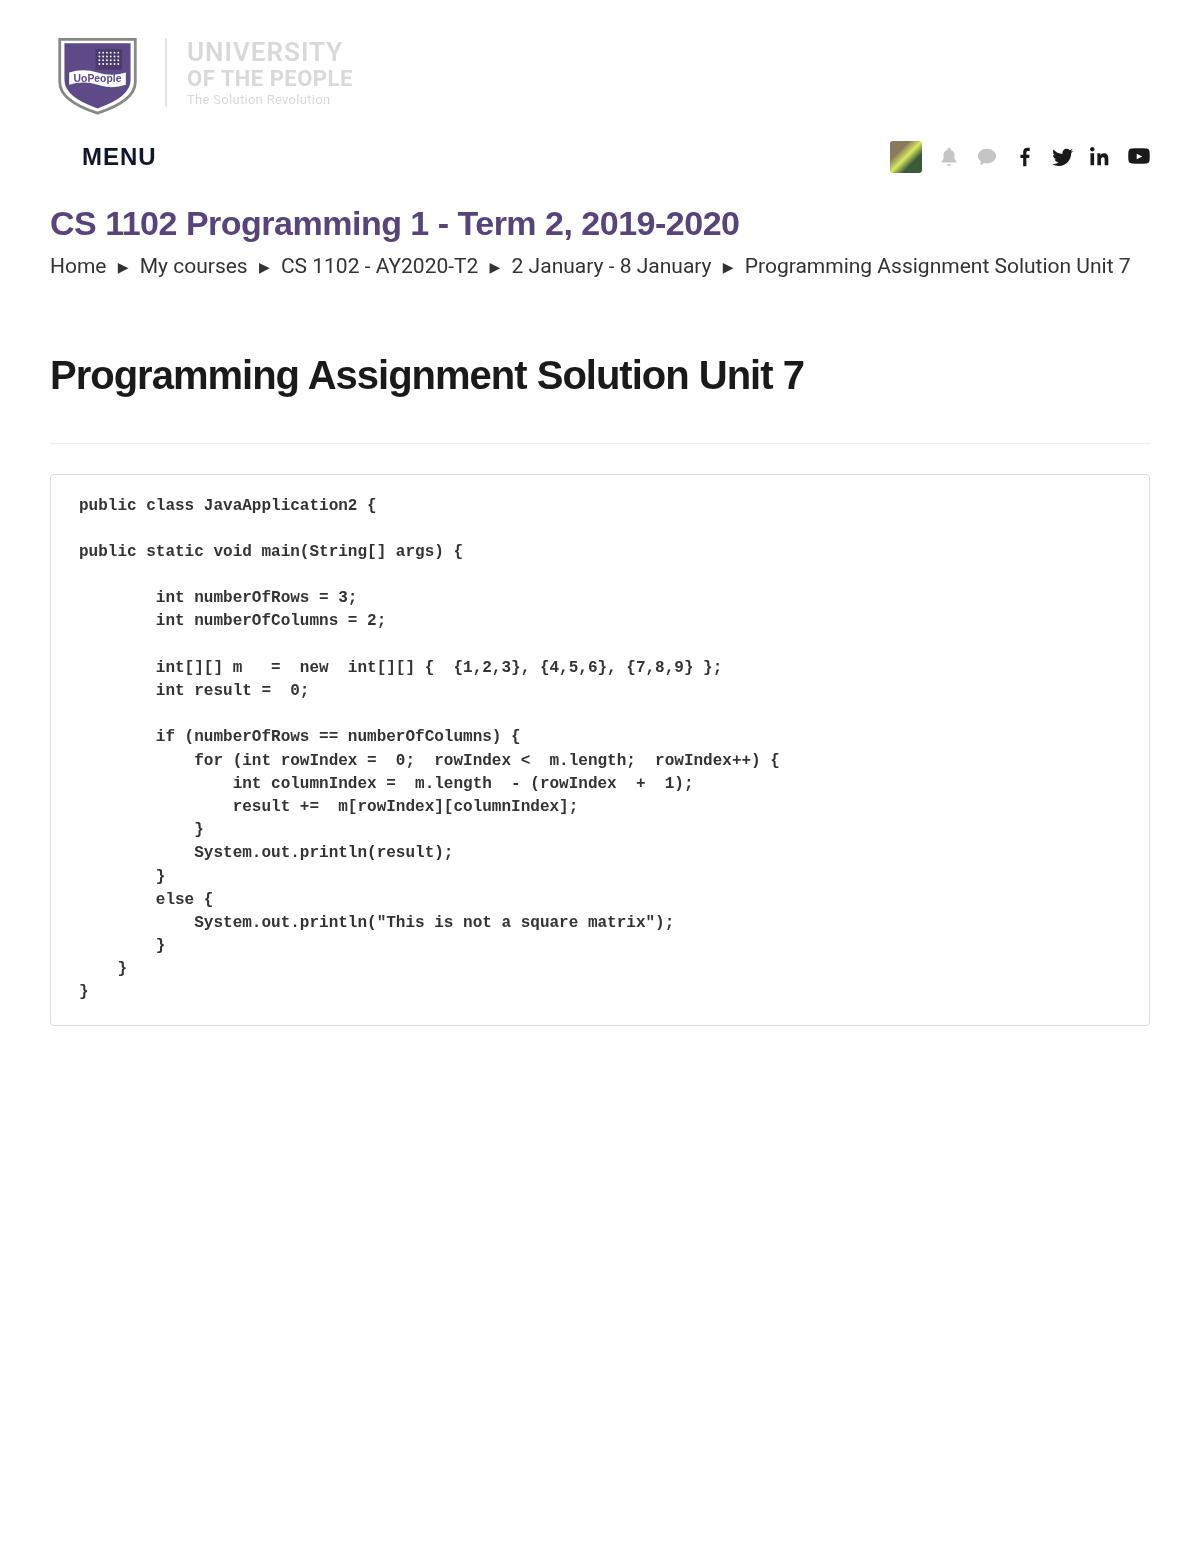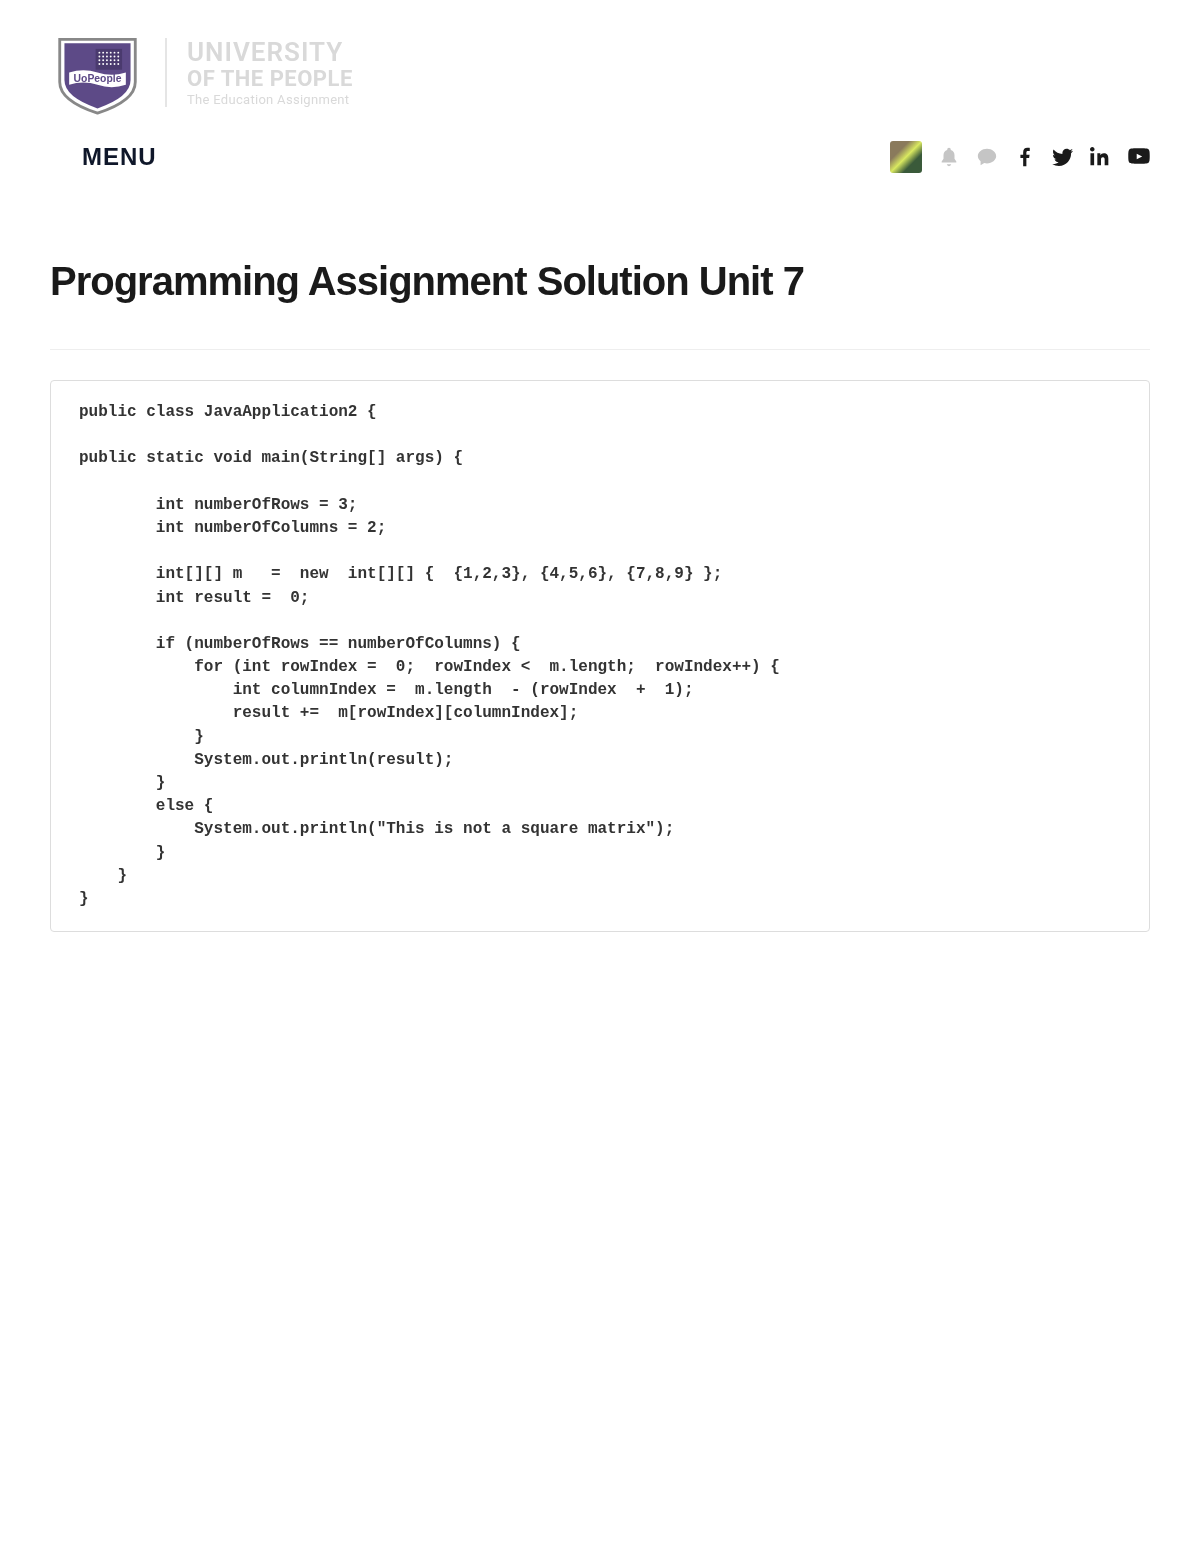"The Education Assignment" div.line3 { text: Education Assignment -> Solution Revolution }
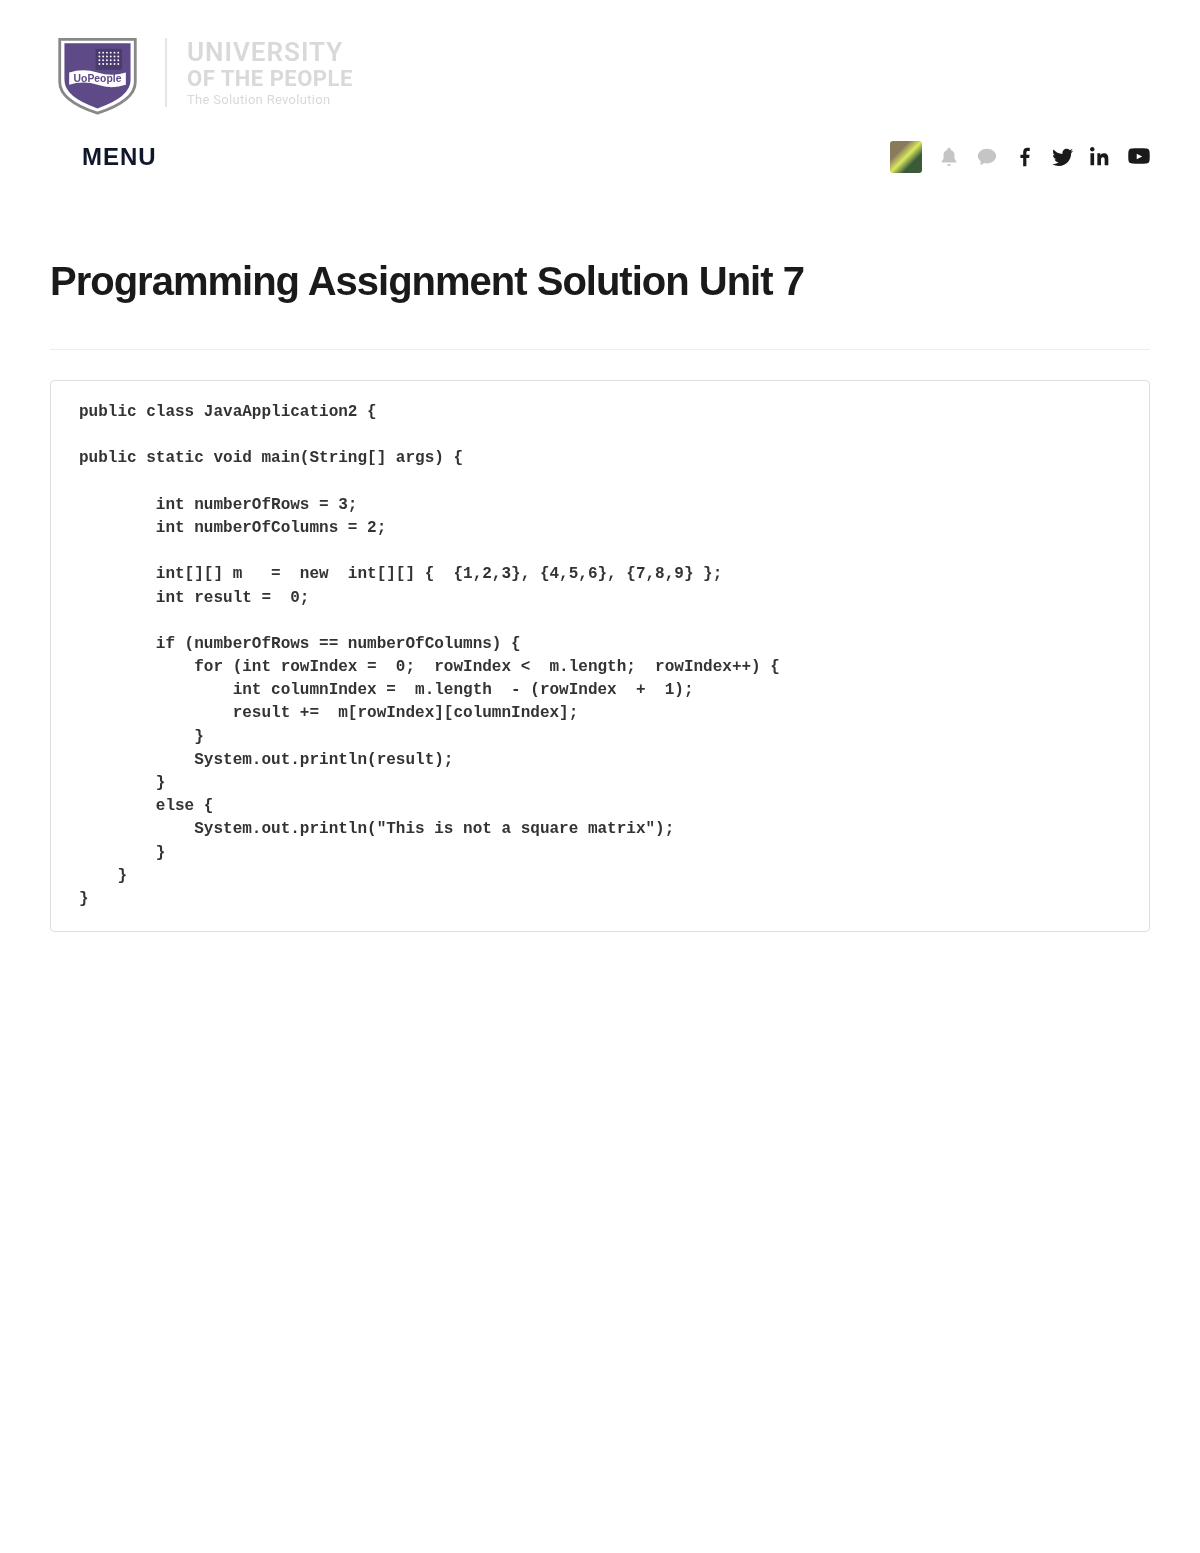"CS 1102 Programming 1 -" h1.course-title { html: none -> <h1>CS 1102 Programming 1 - Term 2, 2019-2020</h1> }
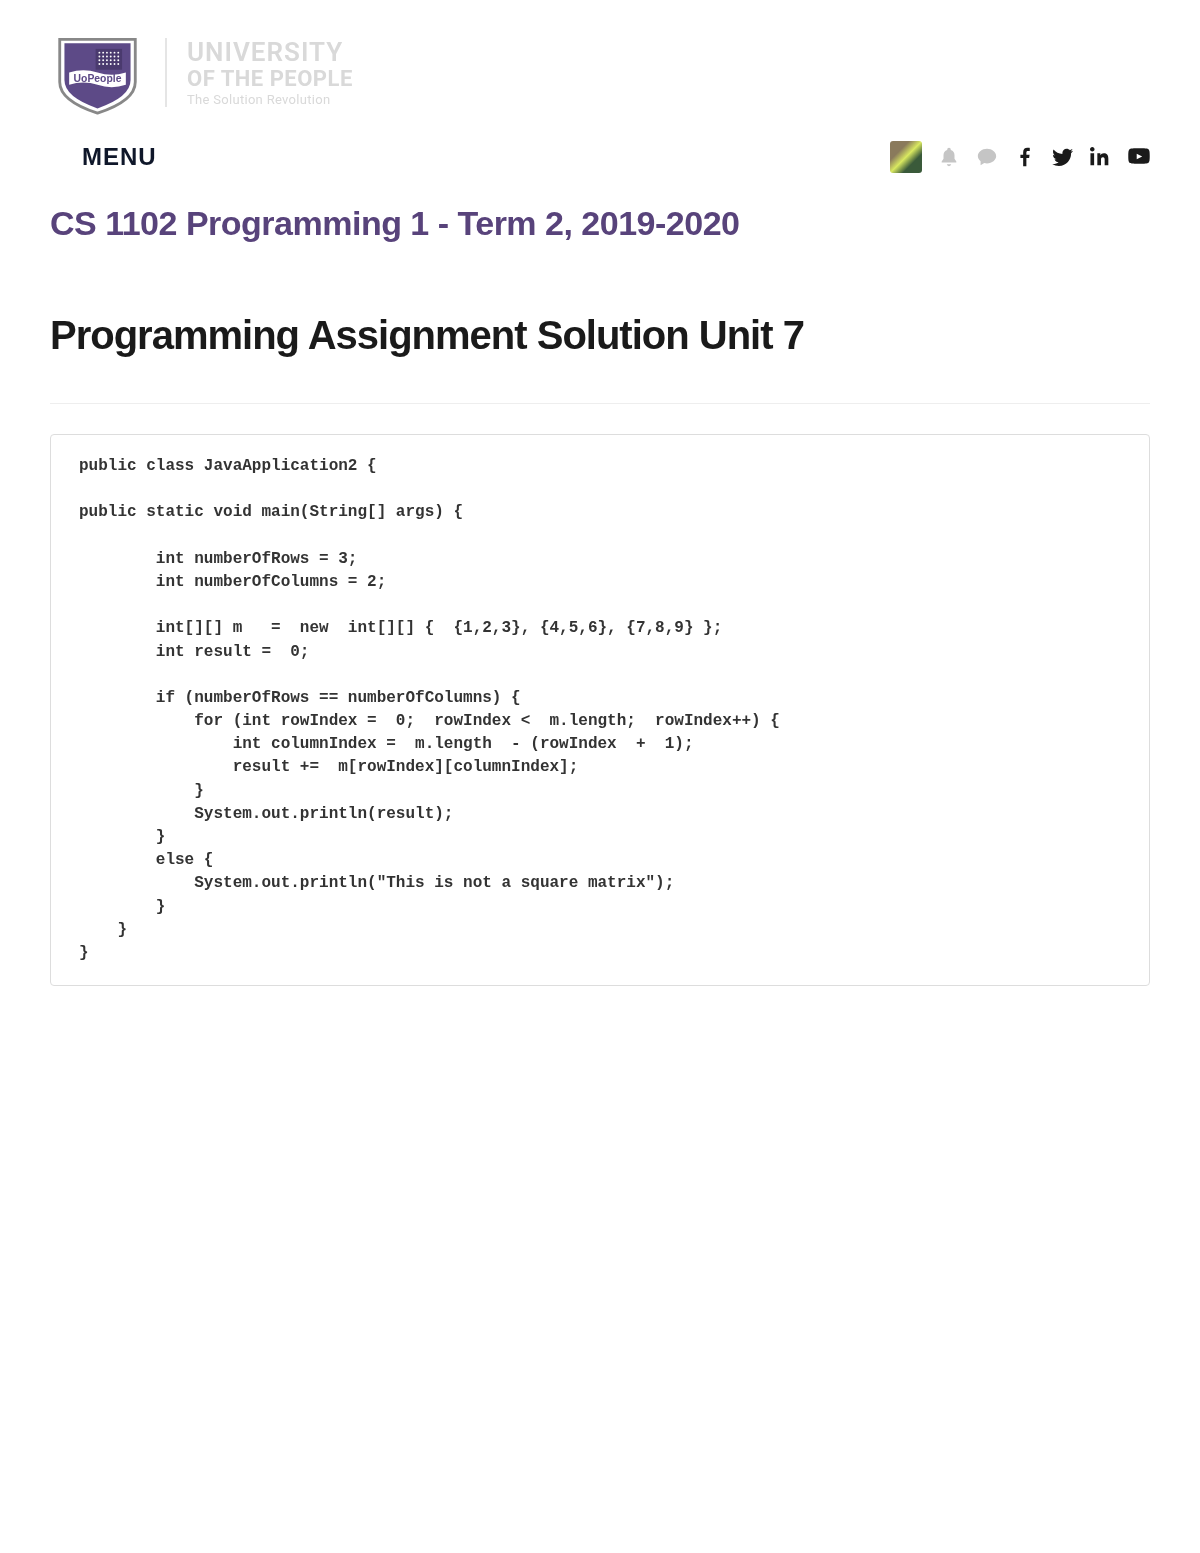"Home ▶ My courses ▶" nav.breadcrumb { html: none -> <nav> <a>Home</a> <span>▶</span> <a>My courses</a> <span>▶</span> <a>CS 1102 - AY2020-T2</a> <span>▶</span> <a>2 January - 8 January</a> <span>▶</span> <span>Programming Assignment Solution Unit 7</span> </nav> }
